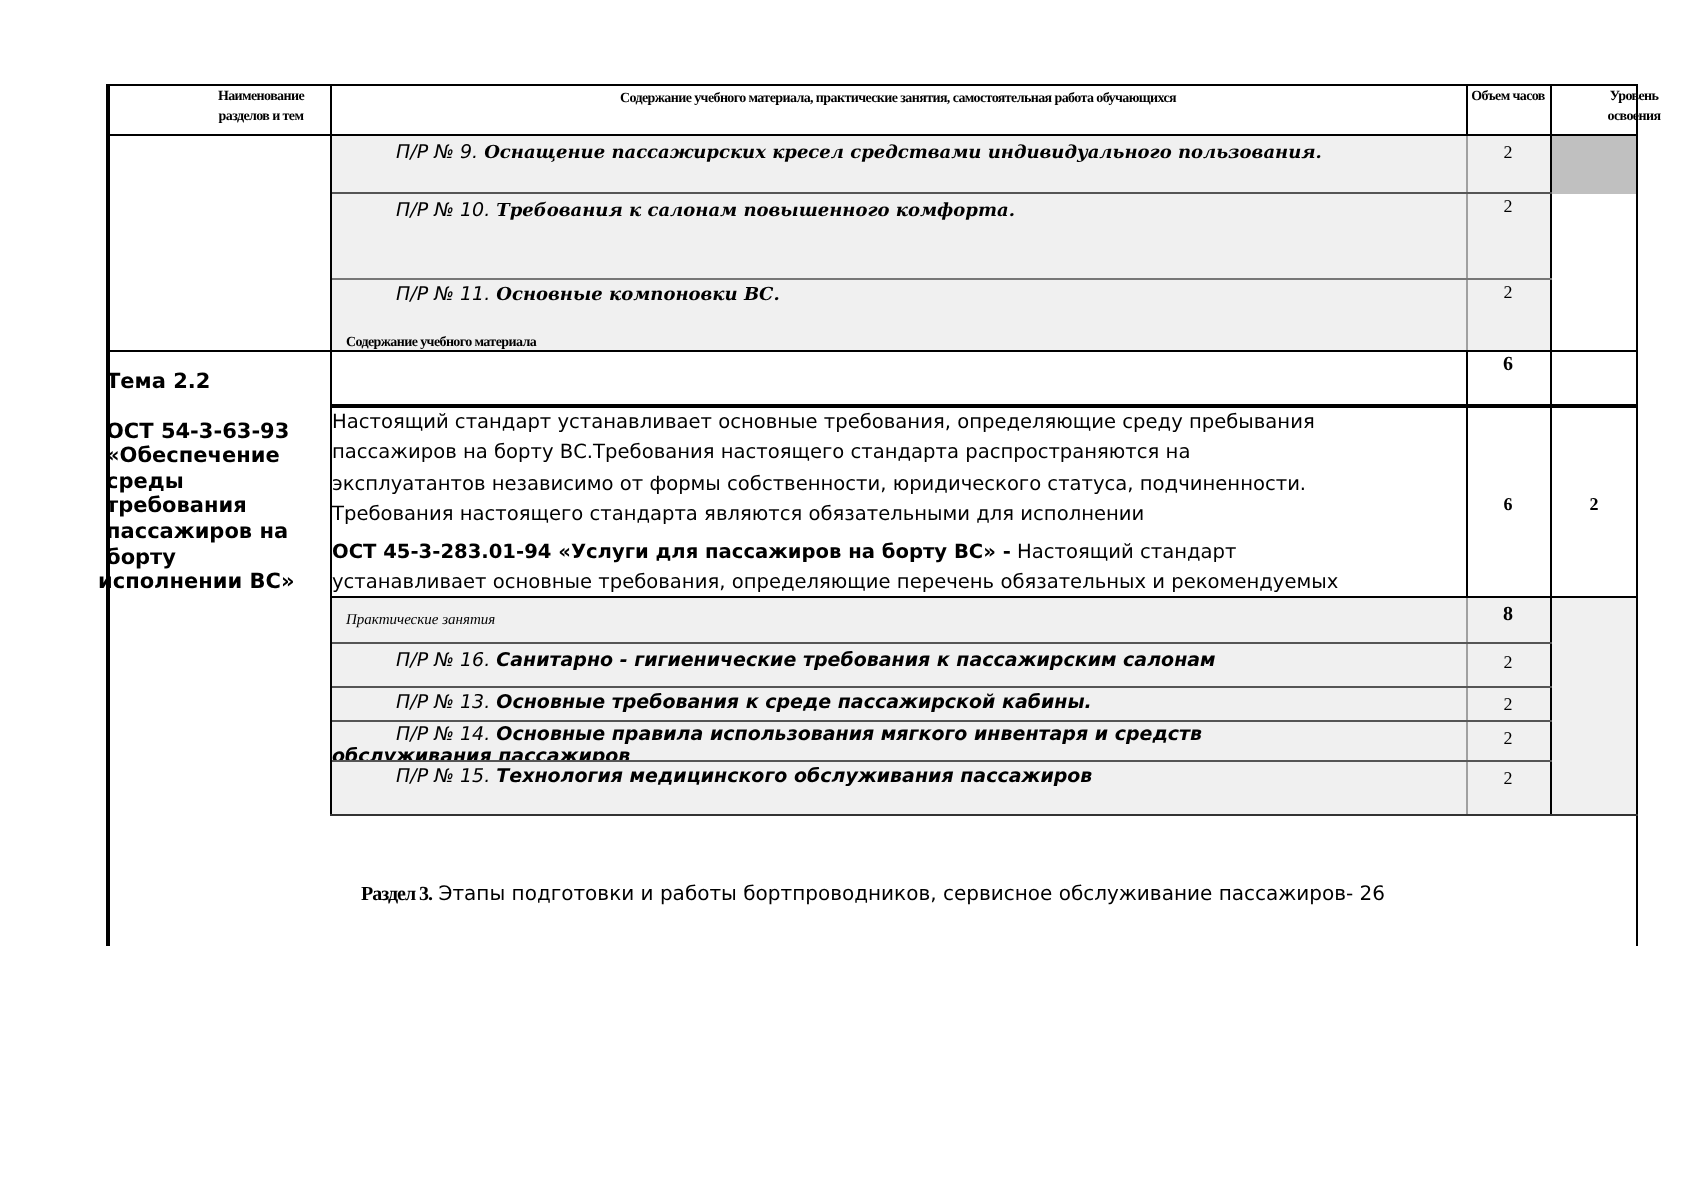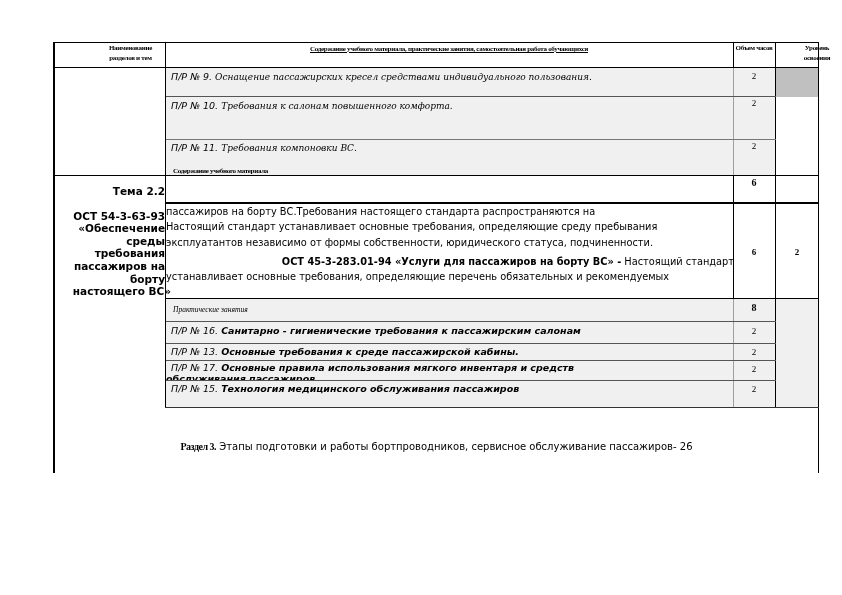"Содержание учебного материала," div.abs { text-decoration: underline -> none }
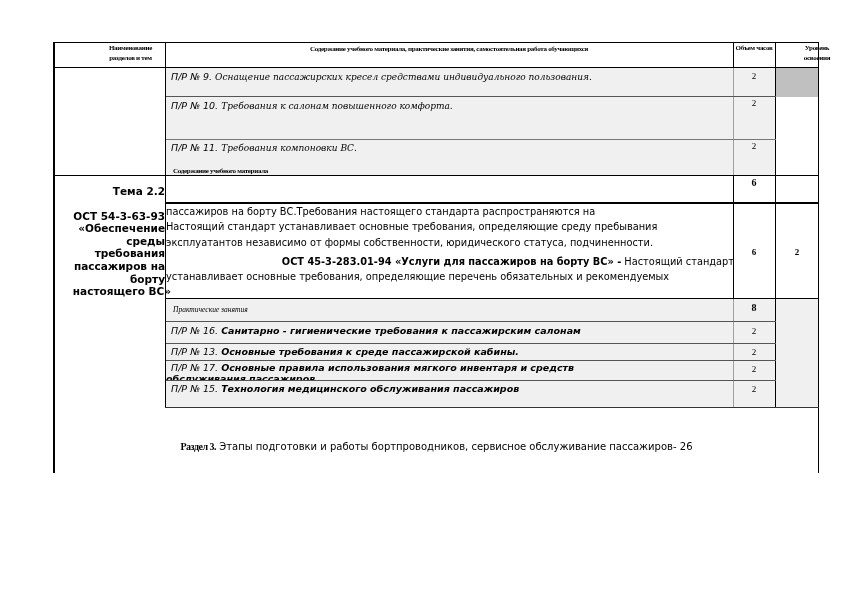"П/Р № 9." .pr .num { margin-left: none -> 27px }
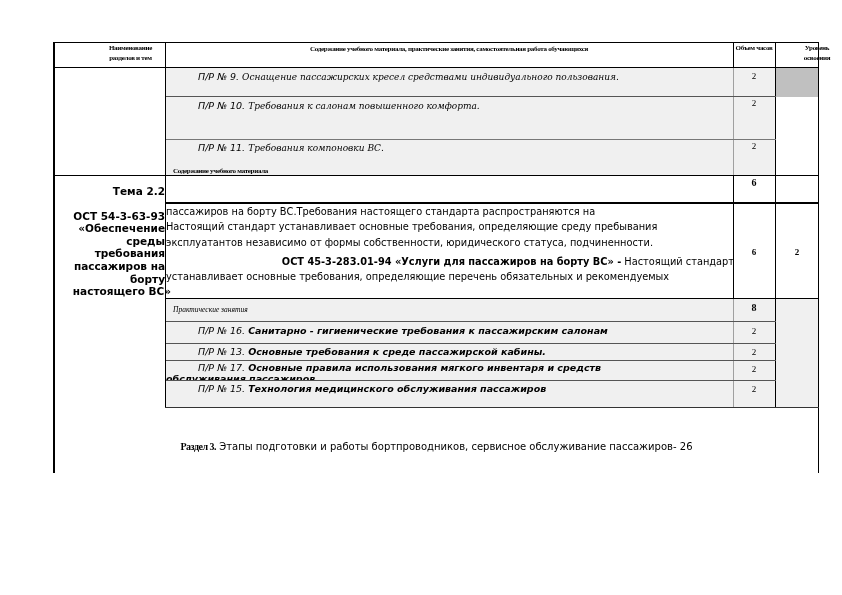"Оснащение пассажирских кресел средствами" .pr .t-serif { font-weight: normal -> bold }
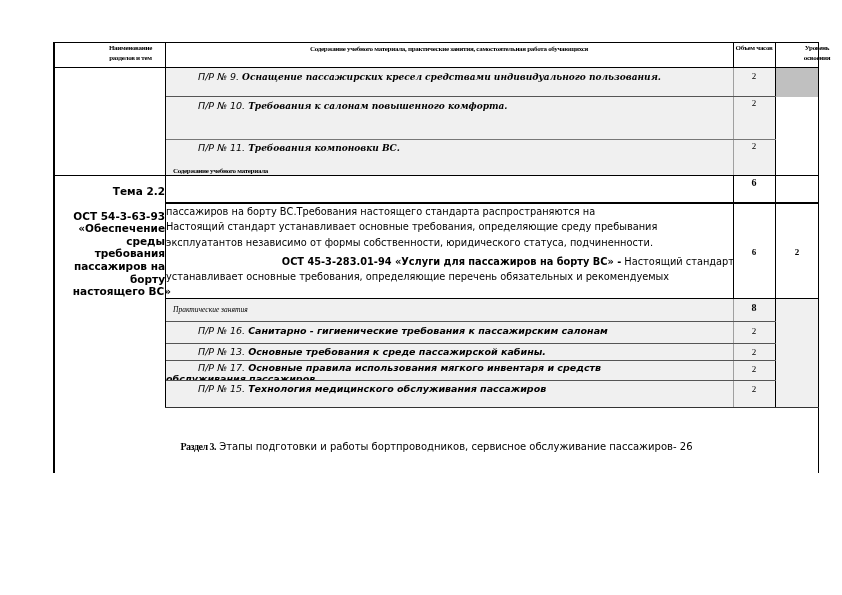"Требования компоновки ВС." span.t-serif { text: Требования -> Основные }
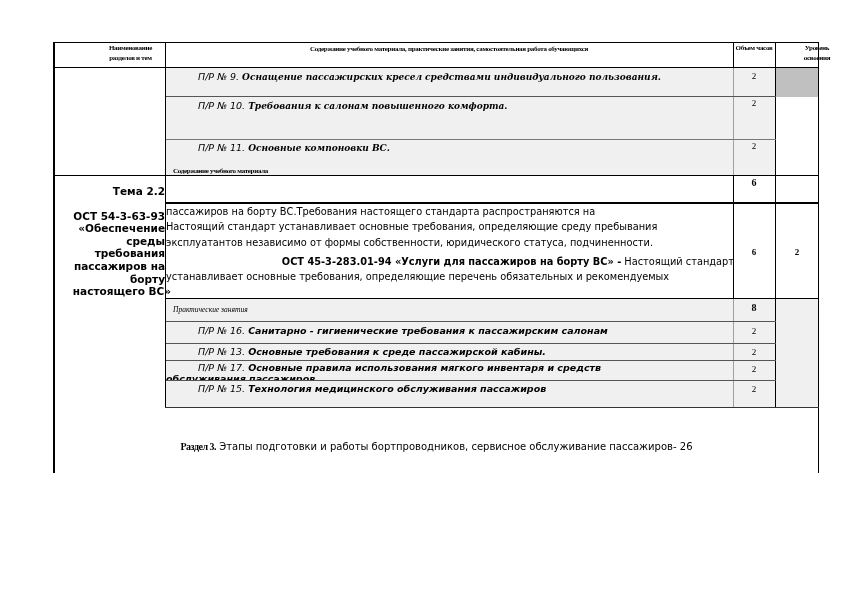"Тема 2.2" .topic { text-align: right -> left }
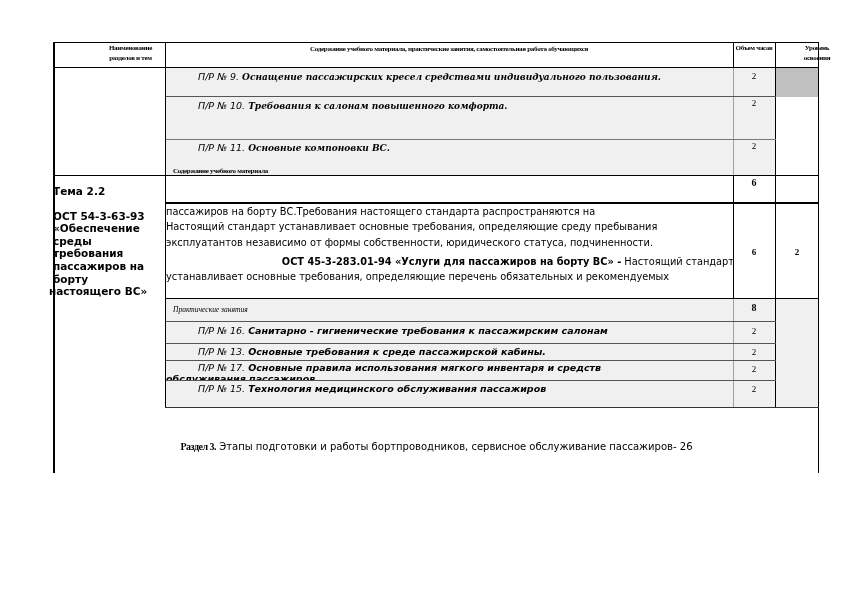"пассажиров на борту ВС.Требования" div { order: before "Настоящий стандарт устанавливает" -> after "Настоящий стандарт устанавливает" }
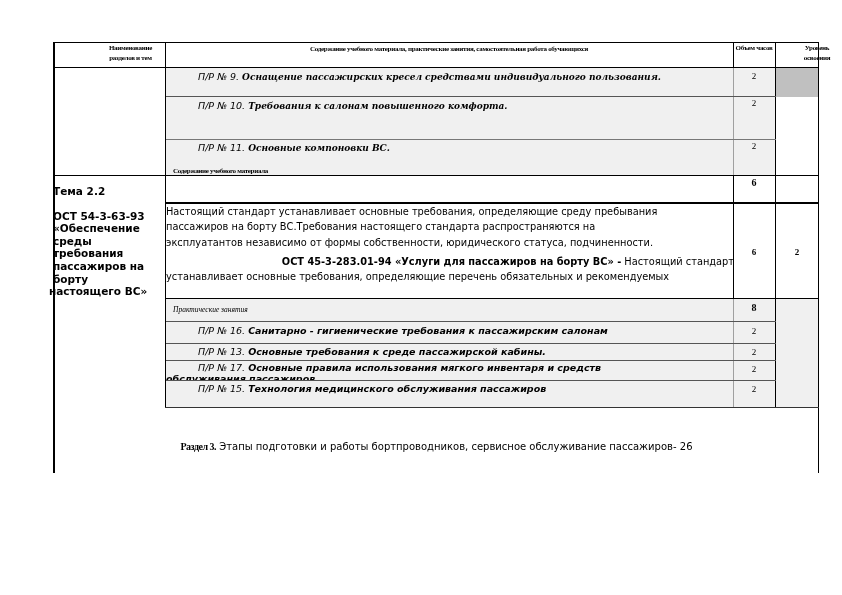"Требования настоящего стандарта являются" div { html: none -> <div>Требования настоящего стандарта являются обязательными для исполнении</div> }
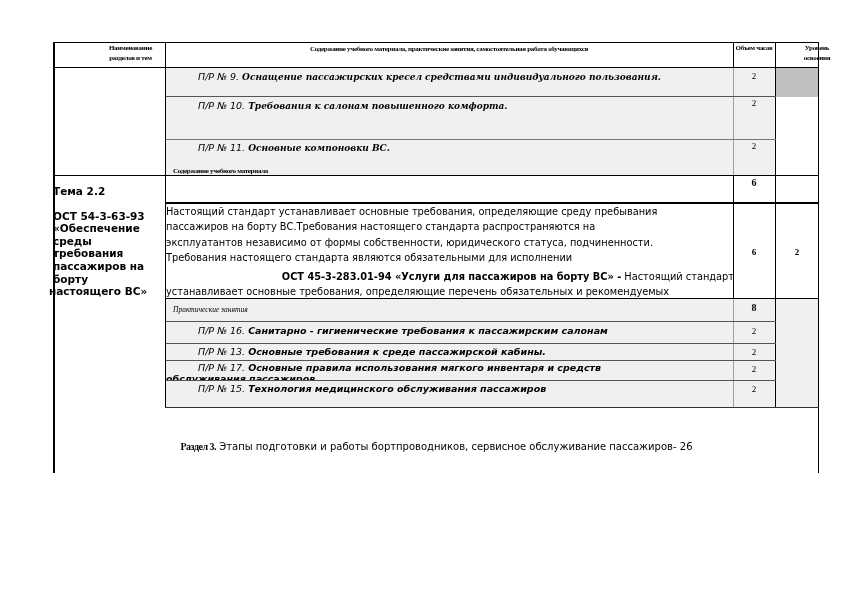"ОСТ 45-3-283.01-94 «Услуги для" div { text-align: right -> none }
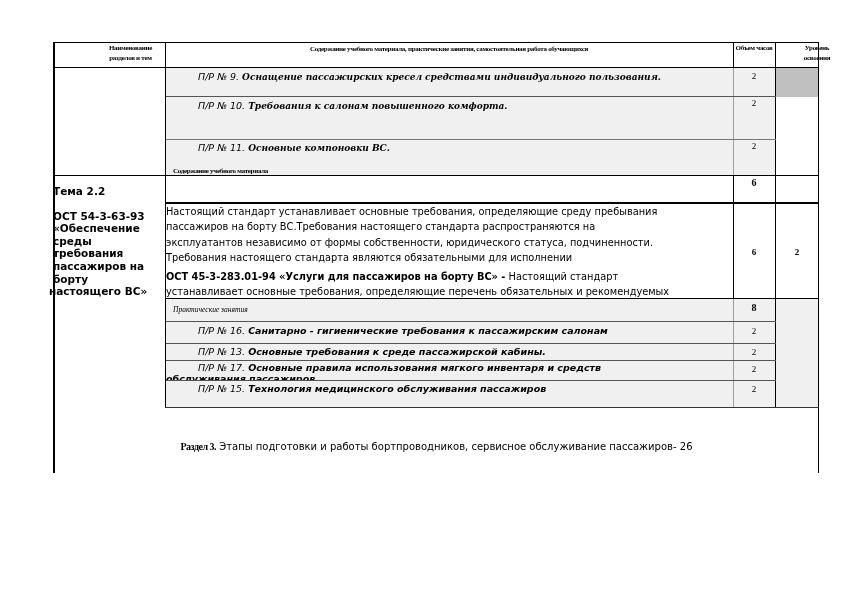"настоящего ВС»" div { text: настоящего -> исполнении }
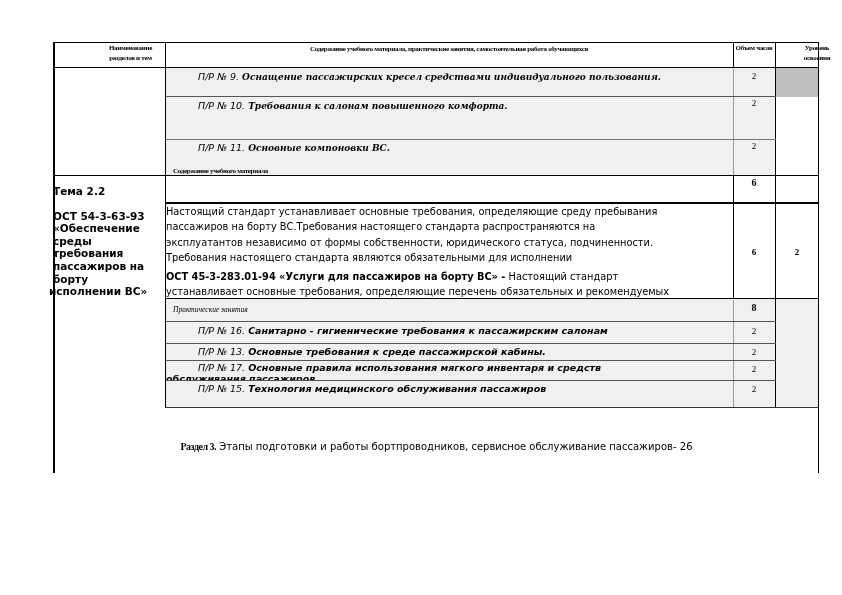"П/Р № 17." span.num { text: 17 -> 14 }
